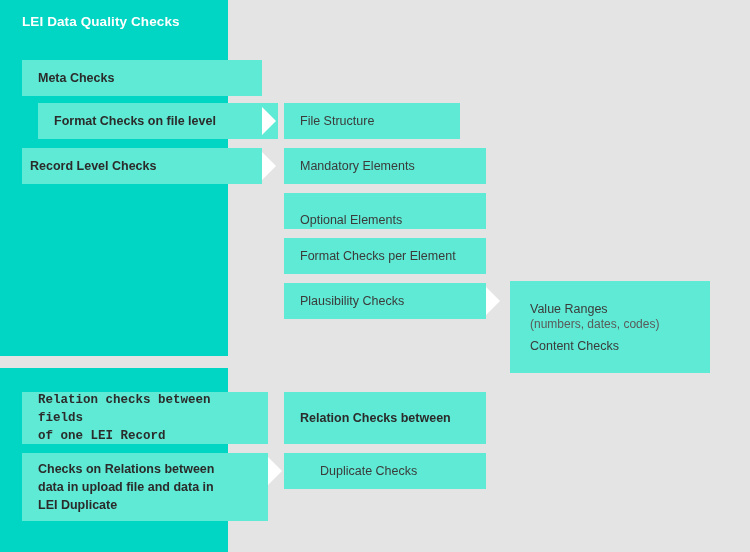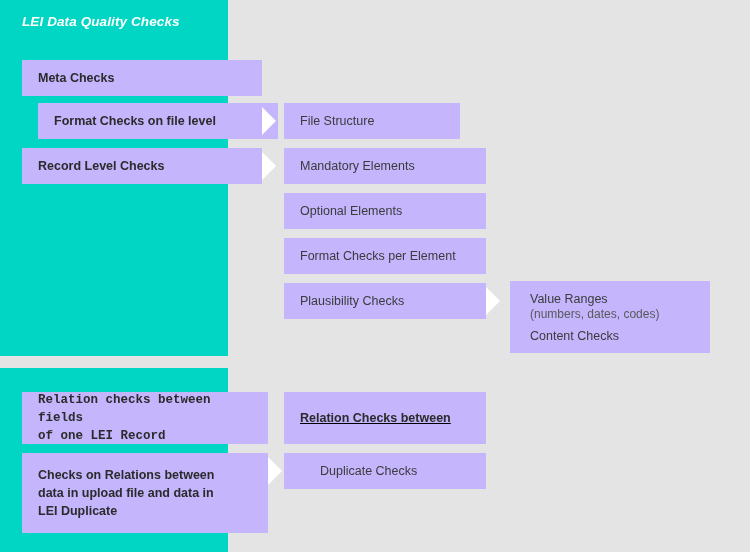"LEI Data Quality Checks" .title { font-style: italic -> none }
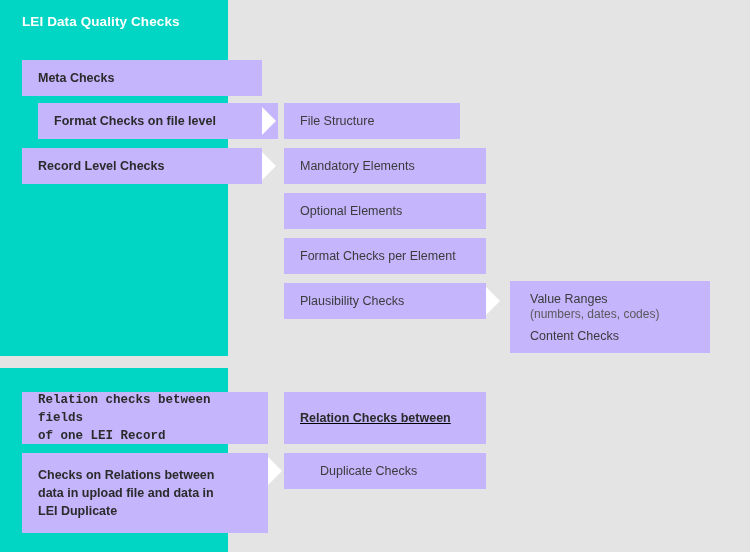"Meta Checks" .box { background: #c4b5fd -> #5eead4 }
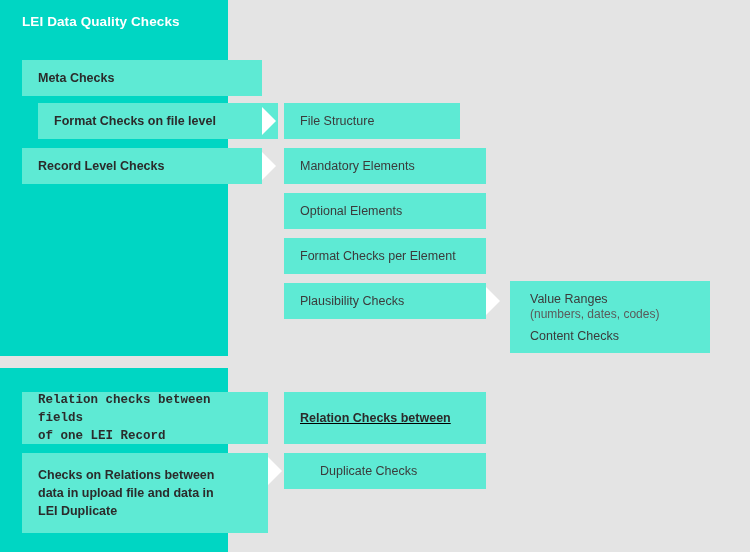"Record Level Checks" div.box { padding-left: none -> 8px }
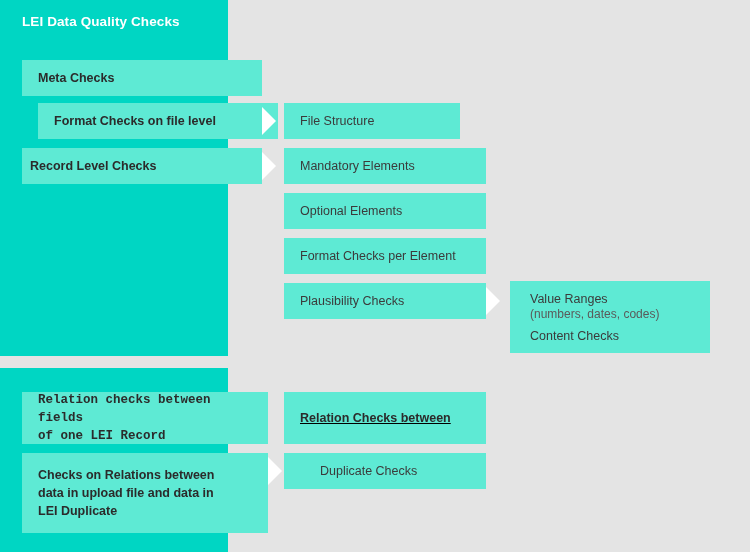"Optional Elements" div.box { justify-content: none -> flex-end }
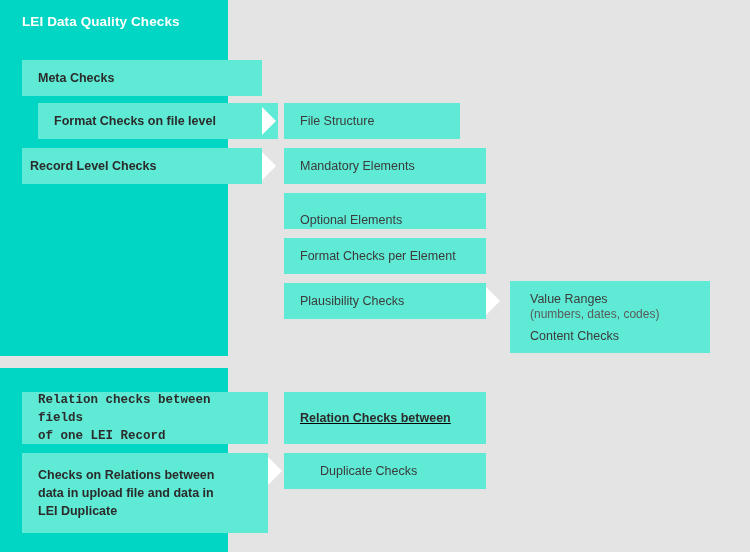"Value Ranges" div.box { height: 72px -> 92px }
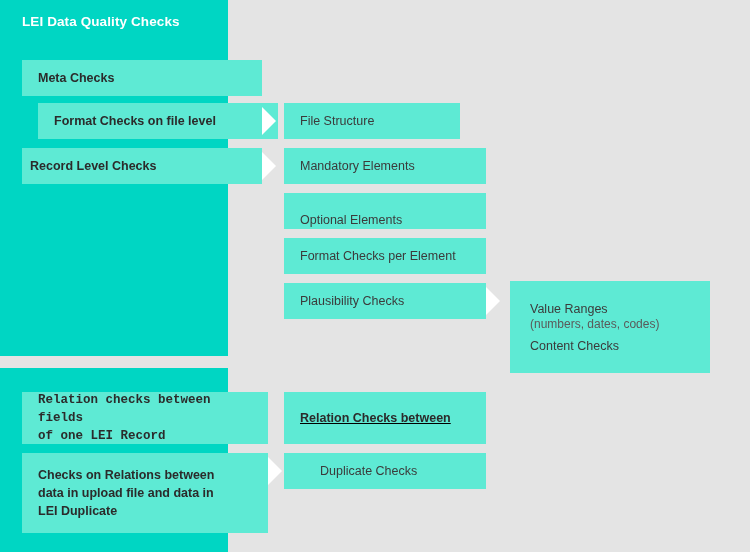"Relation Checks between" div.box { text-decoration: underline -> none }
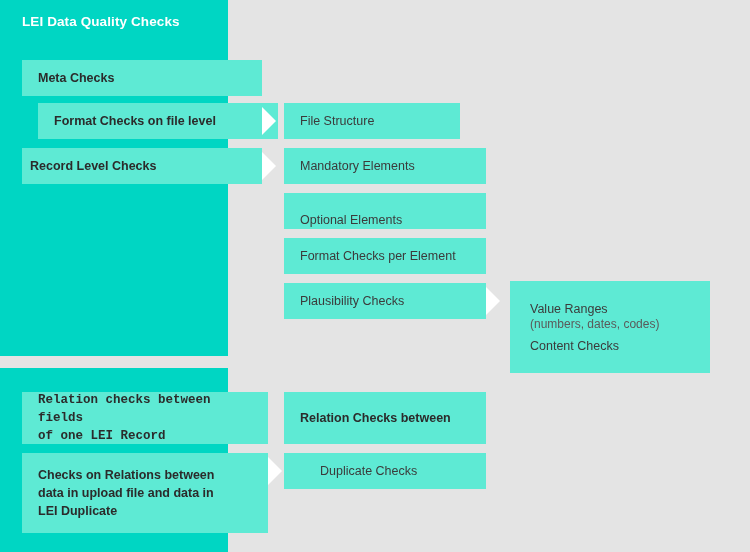"Checks on Relations between" div.box { height: 80px -> 68px }
